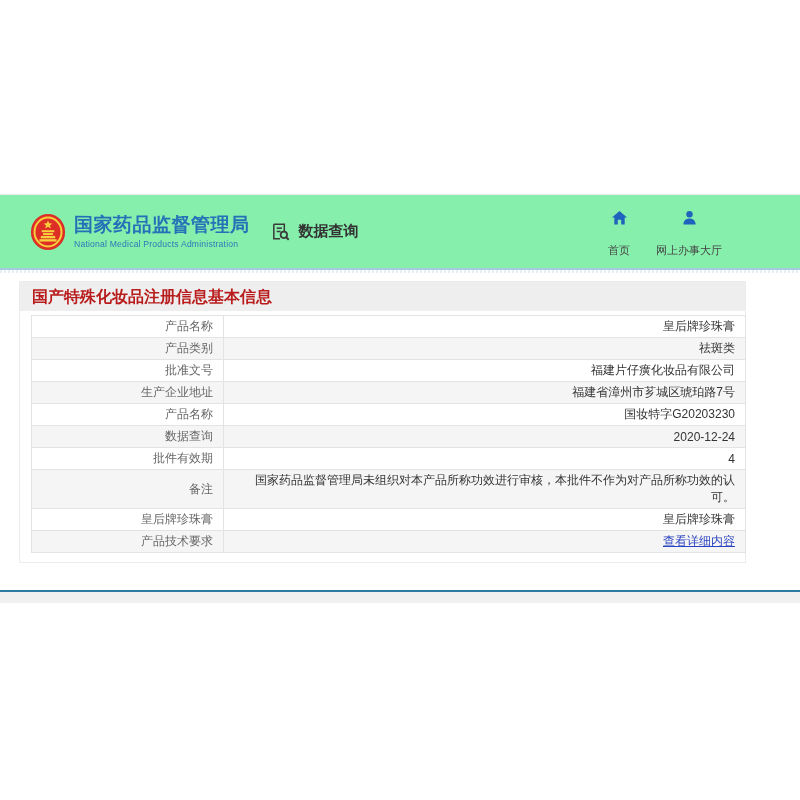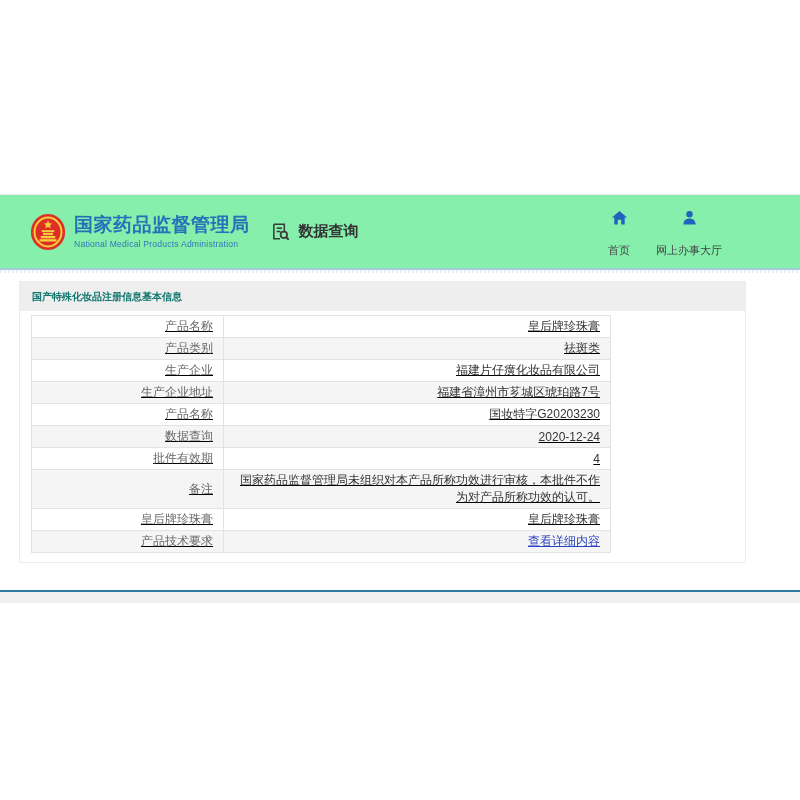"国产特殊化妆品注册信息基本信息" .panel-title { color: #0f766e -> #b91c1c; font-size: 10px -> 16px }
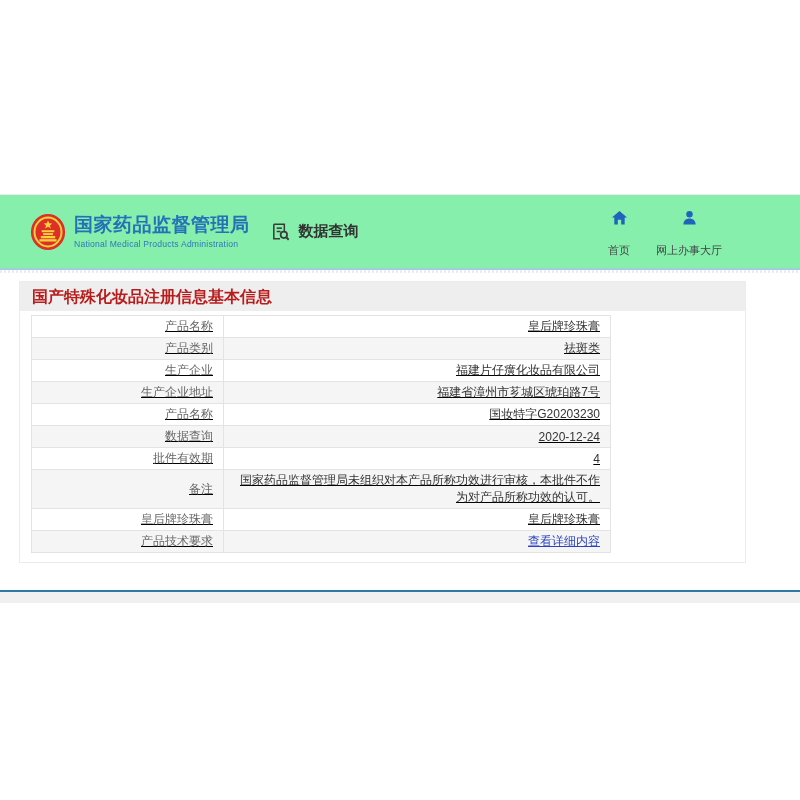"产品名称" table.info { text-decoration: underline -> none; width: 580px -> 715px }
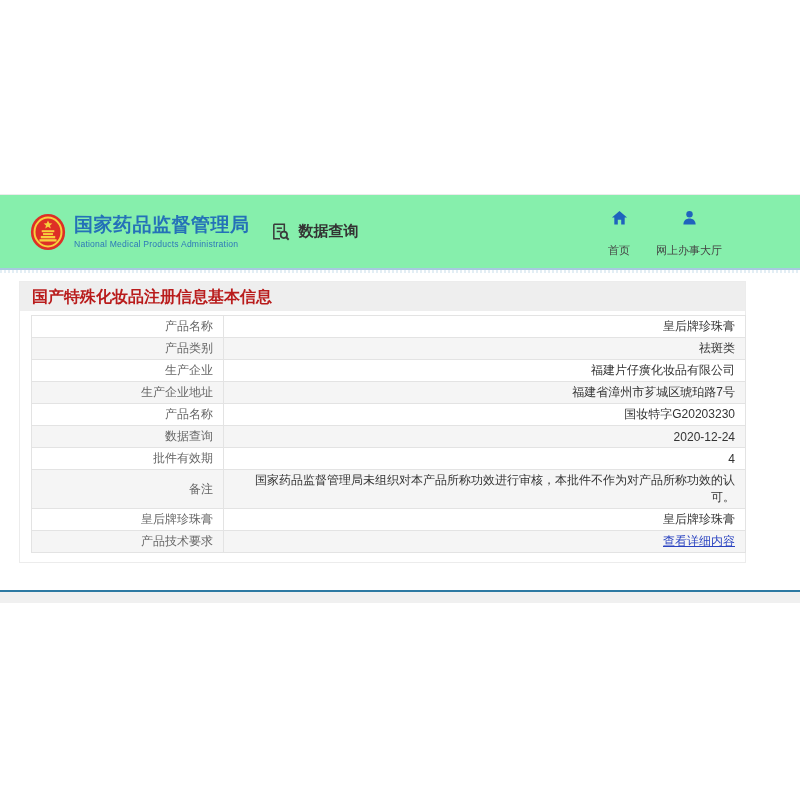"生产企业" th { text: 生产企业 -> 批准文号 }
